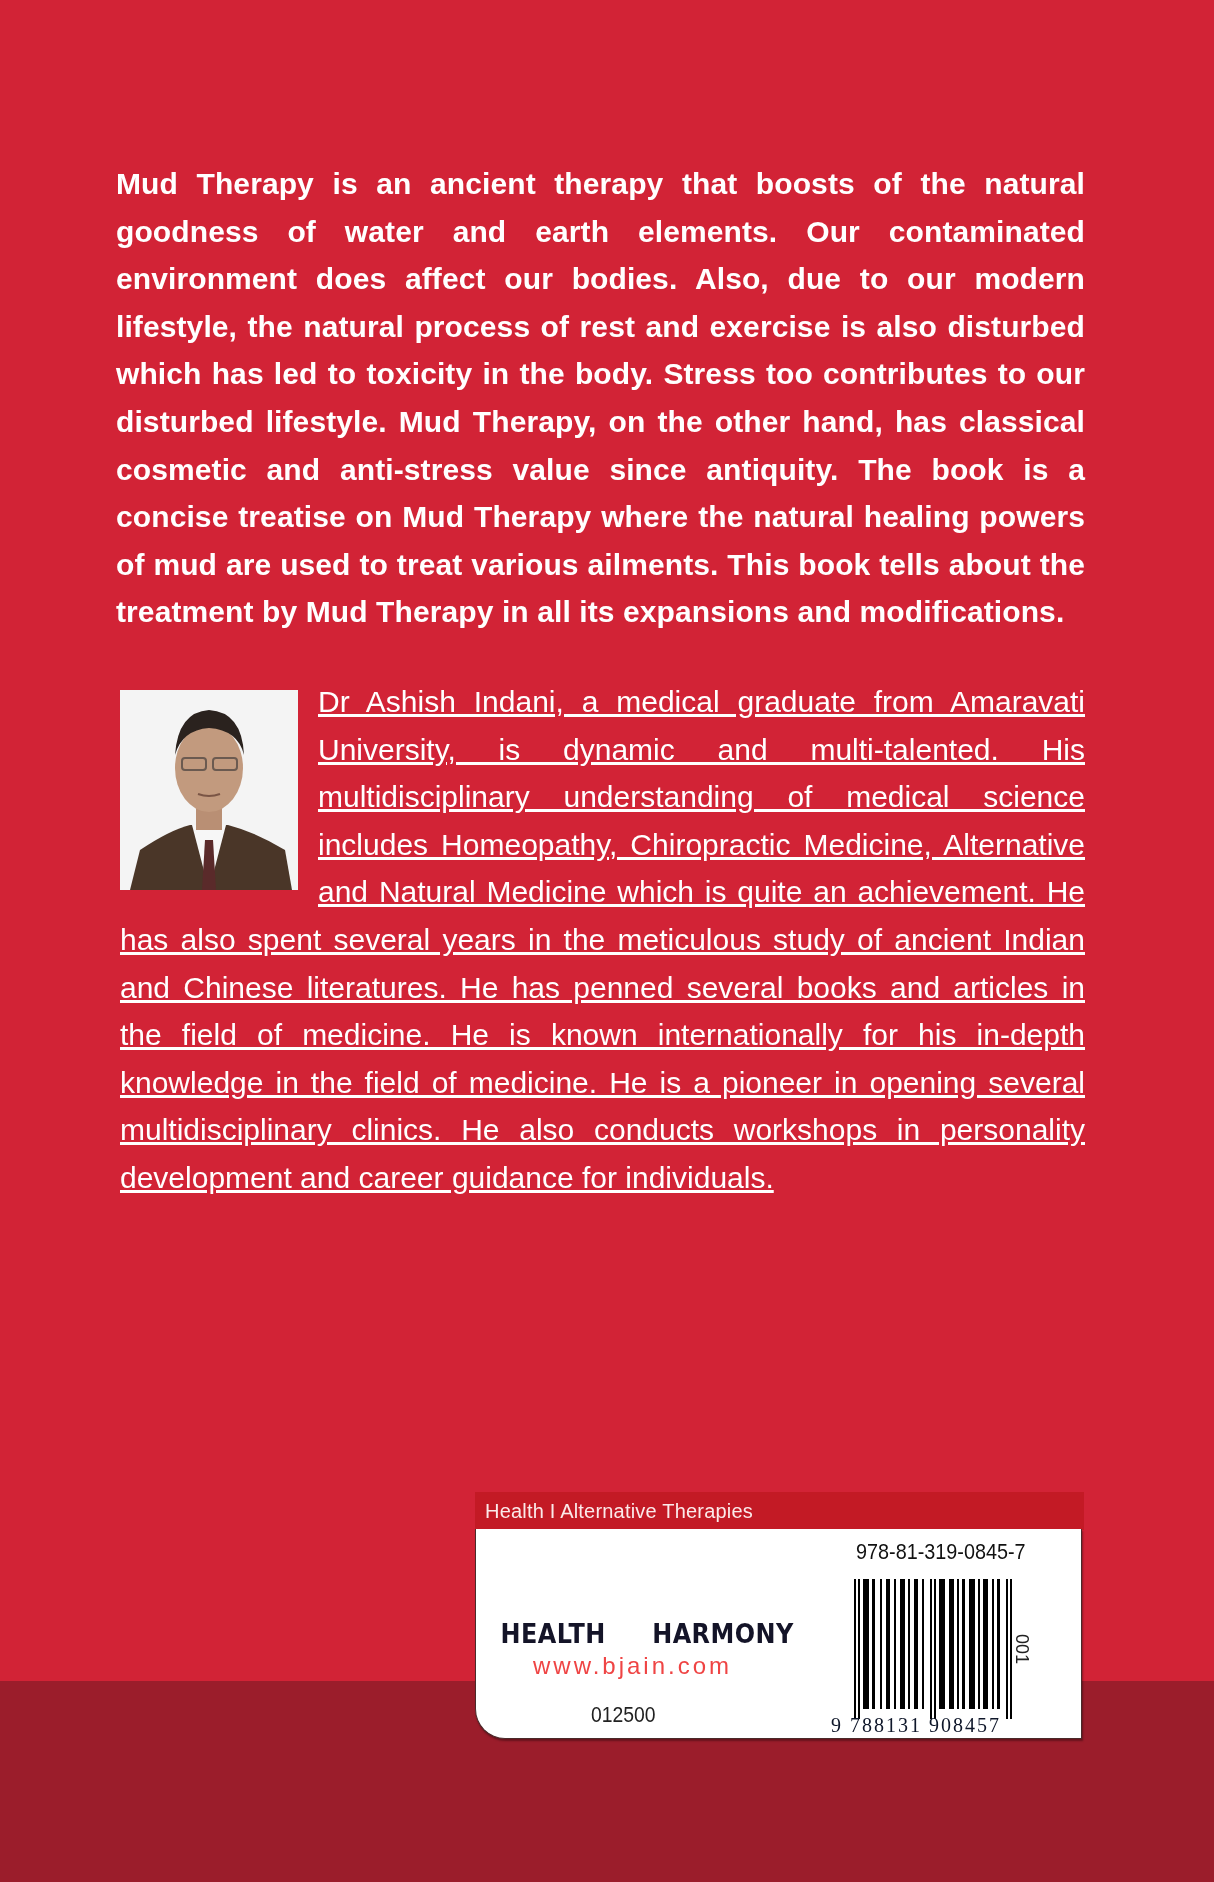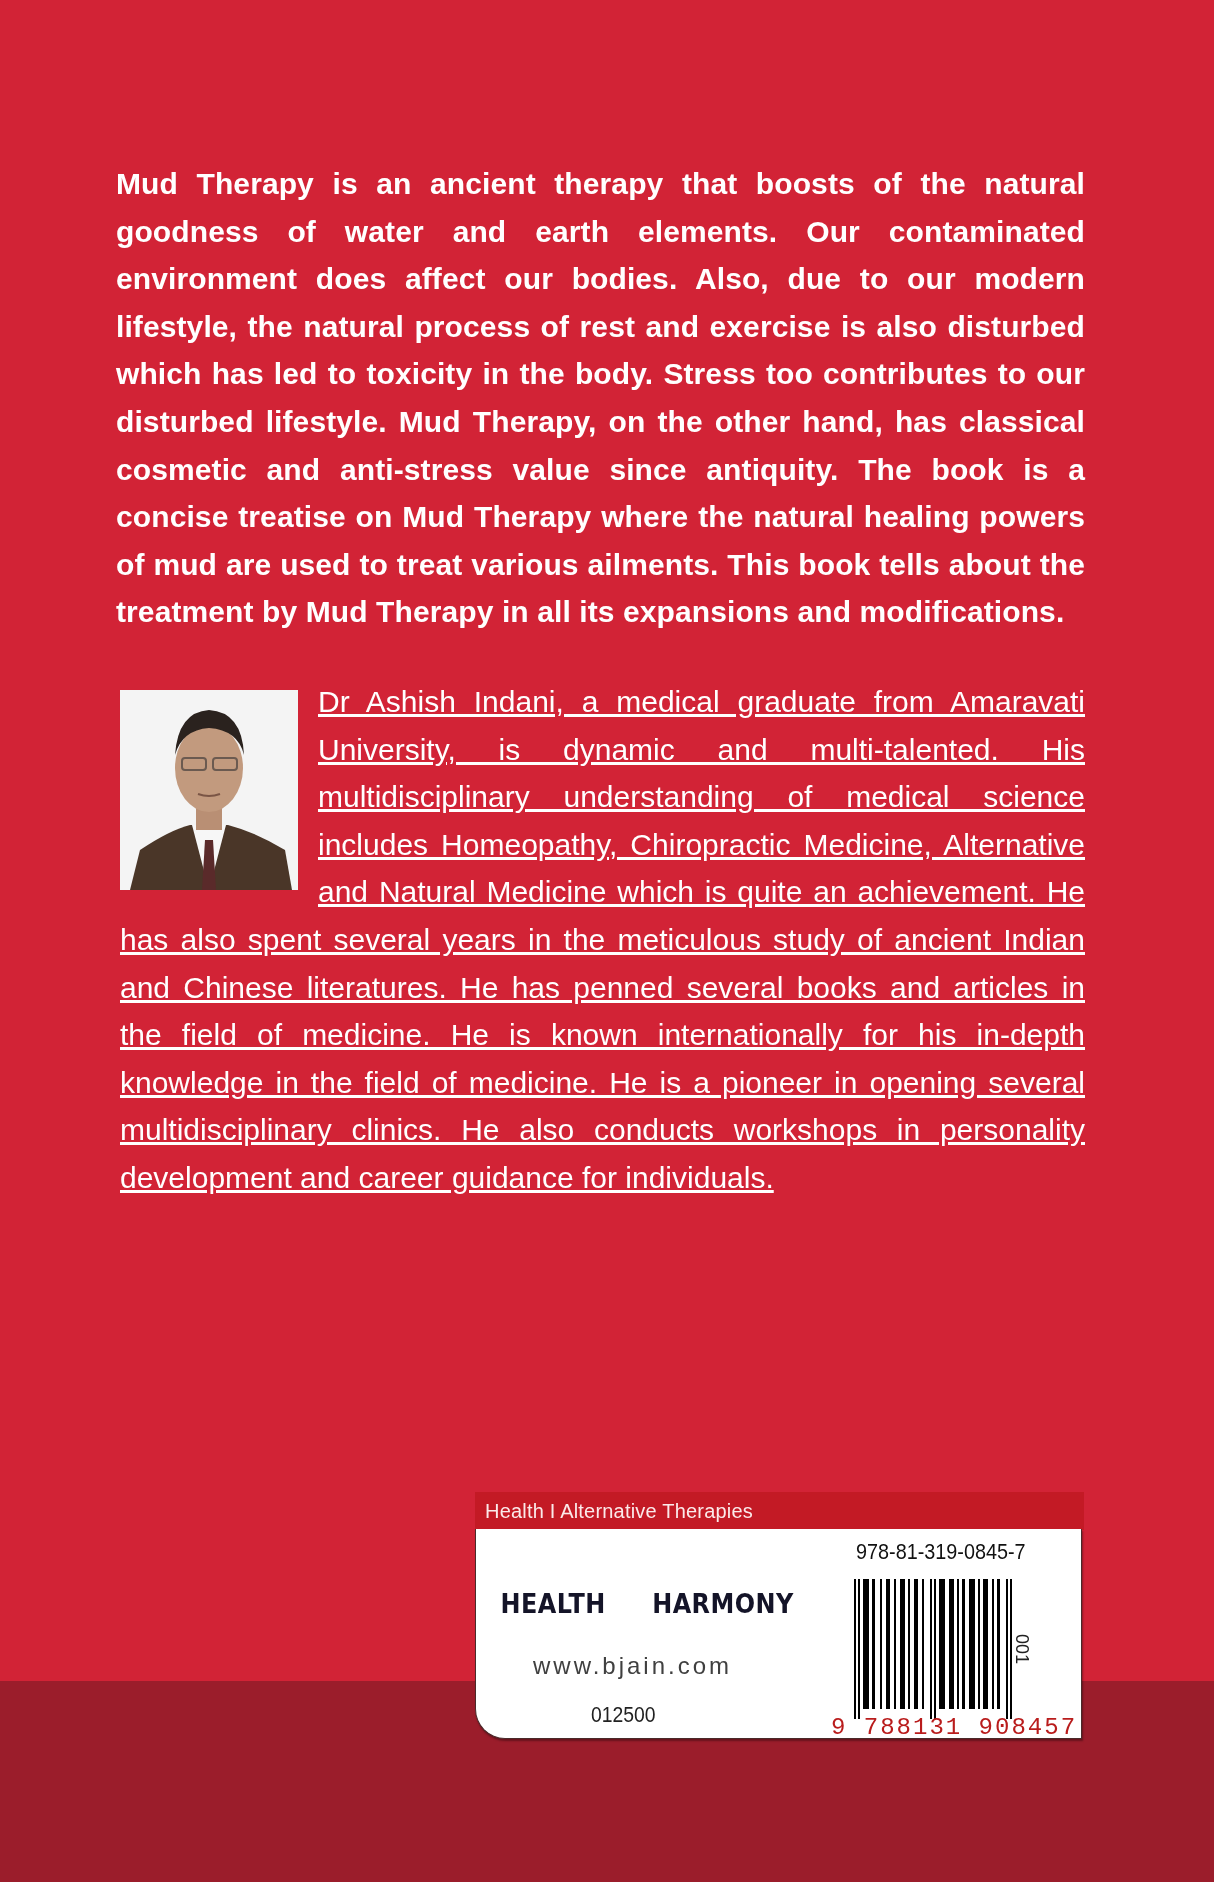"HEALTH" .logo-row { align-items: flex-start -> flex-end }
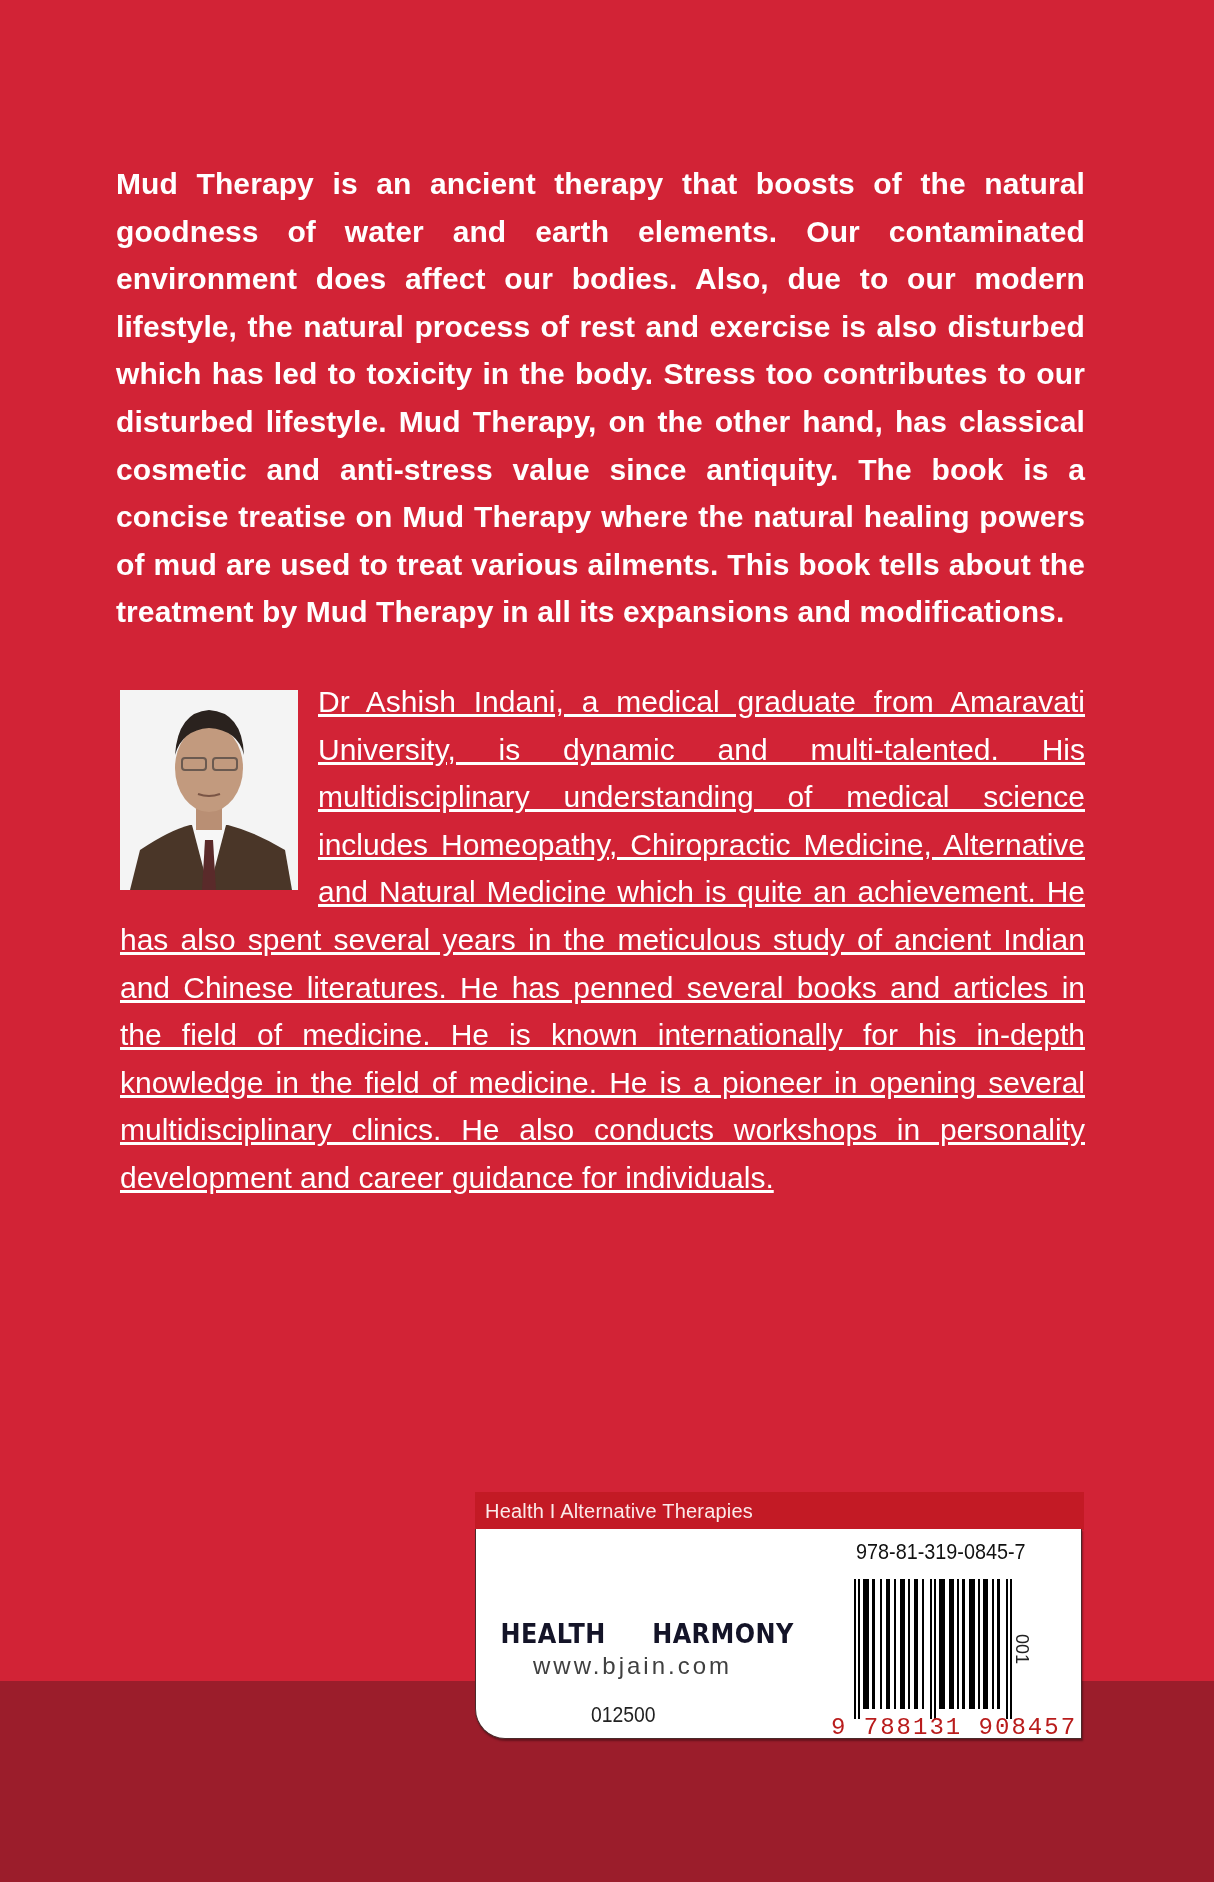"www.bjain.com" .website { color: #404040 -> #ef4444 }
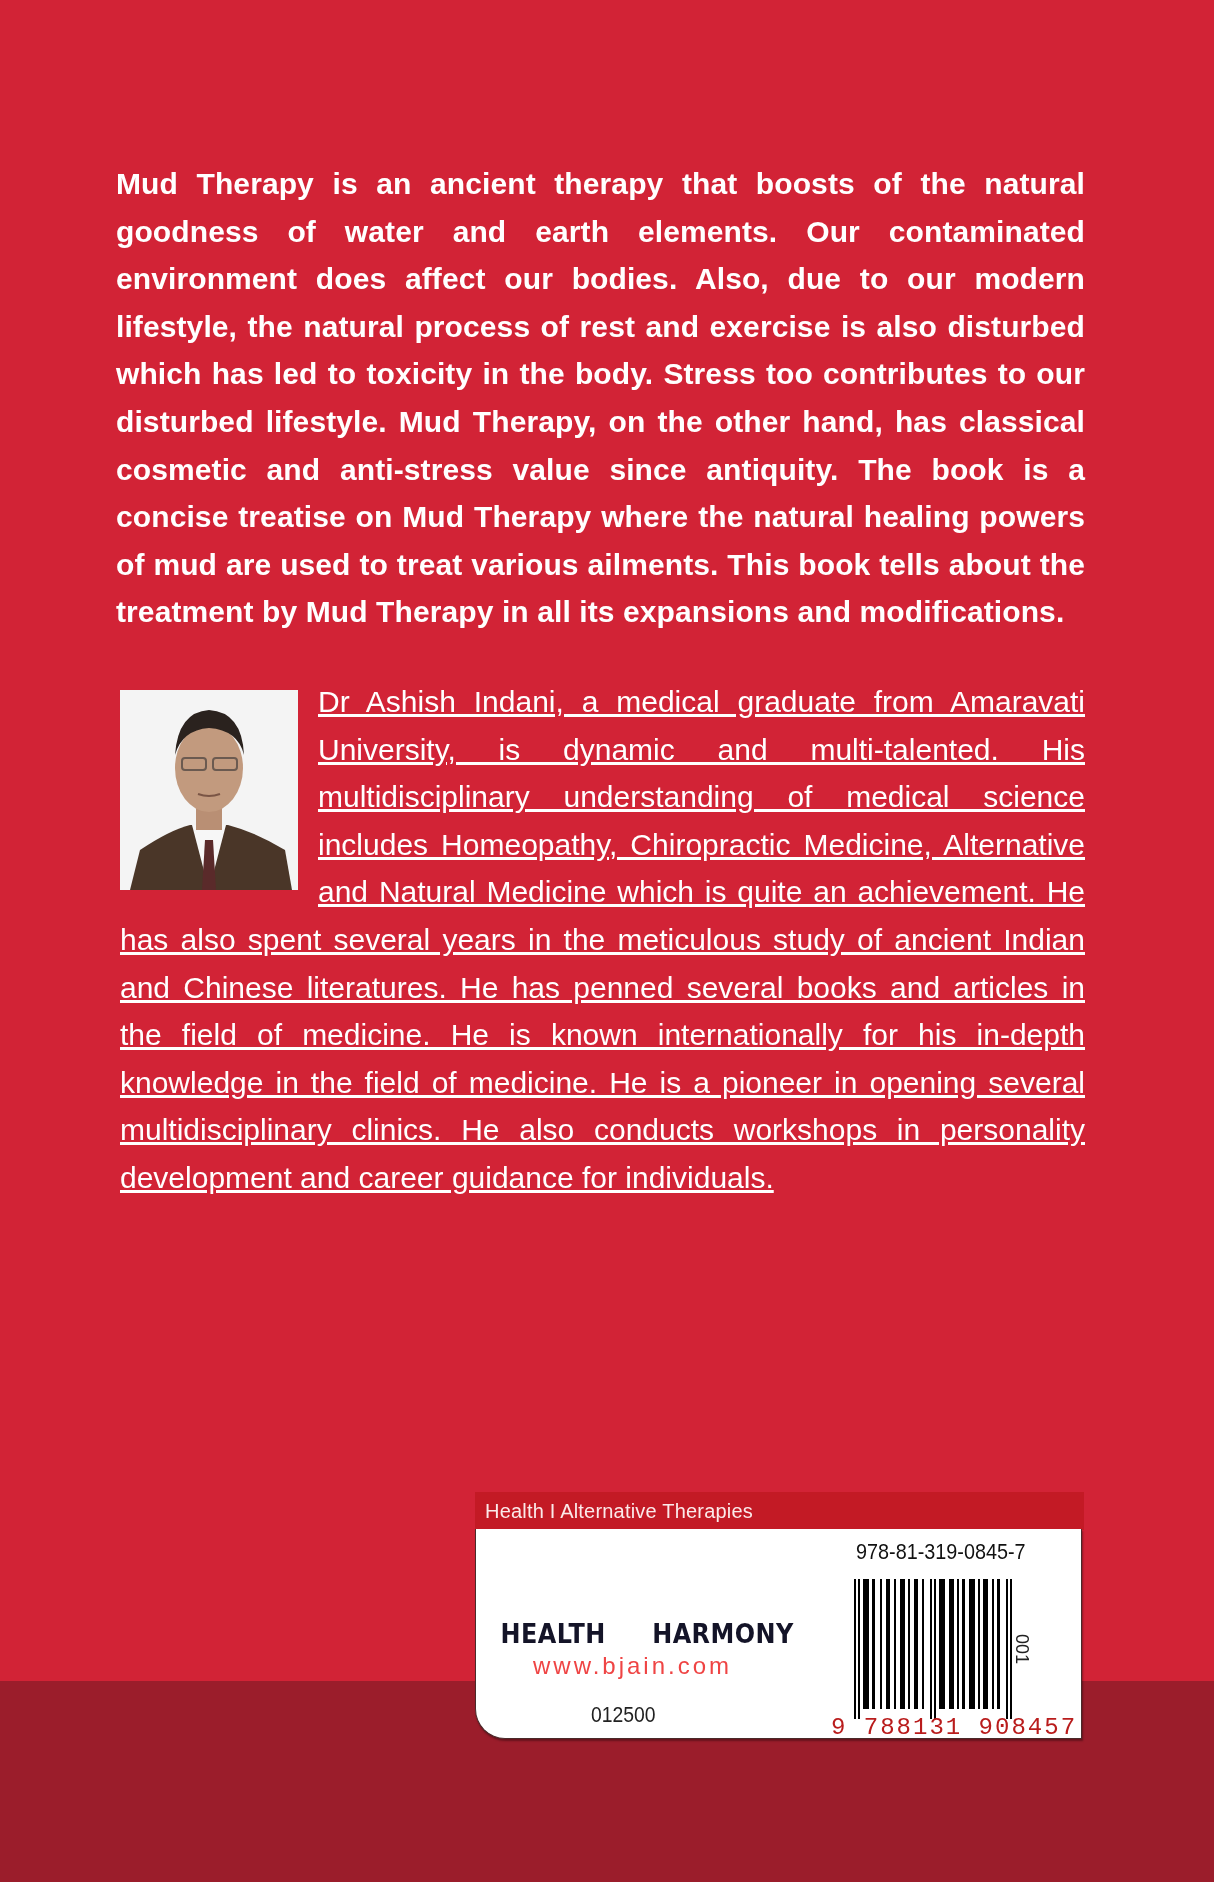"9 788131 908457" .barcode-digits { color: #b91c1c -> #0f172a; font-family: Liberation Mono, monospace -> Liberation Serif, serif; font-size: 24px -> 20px }
